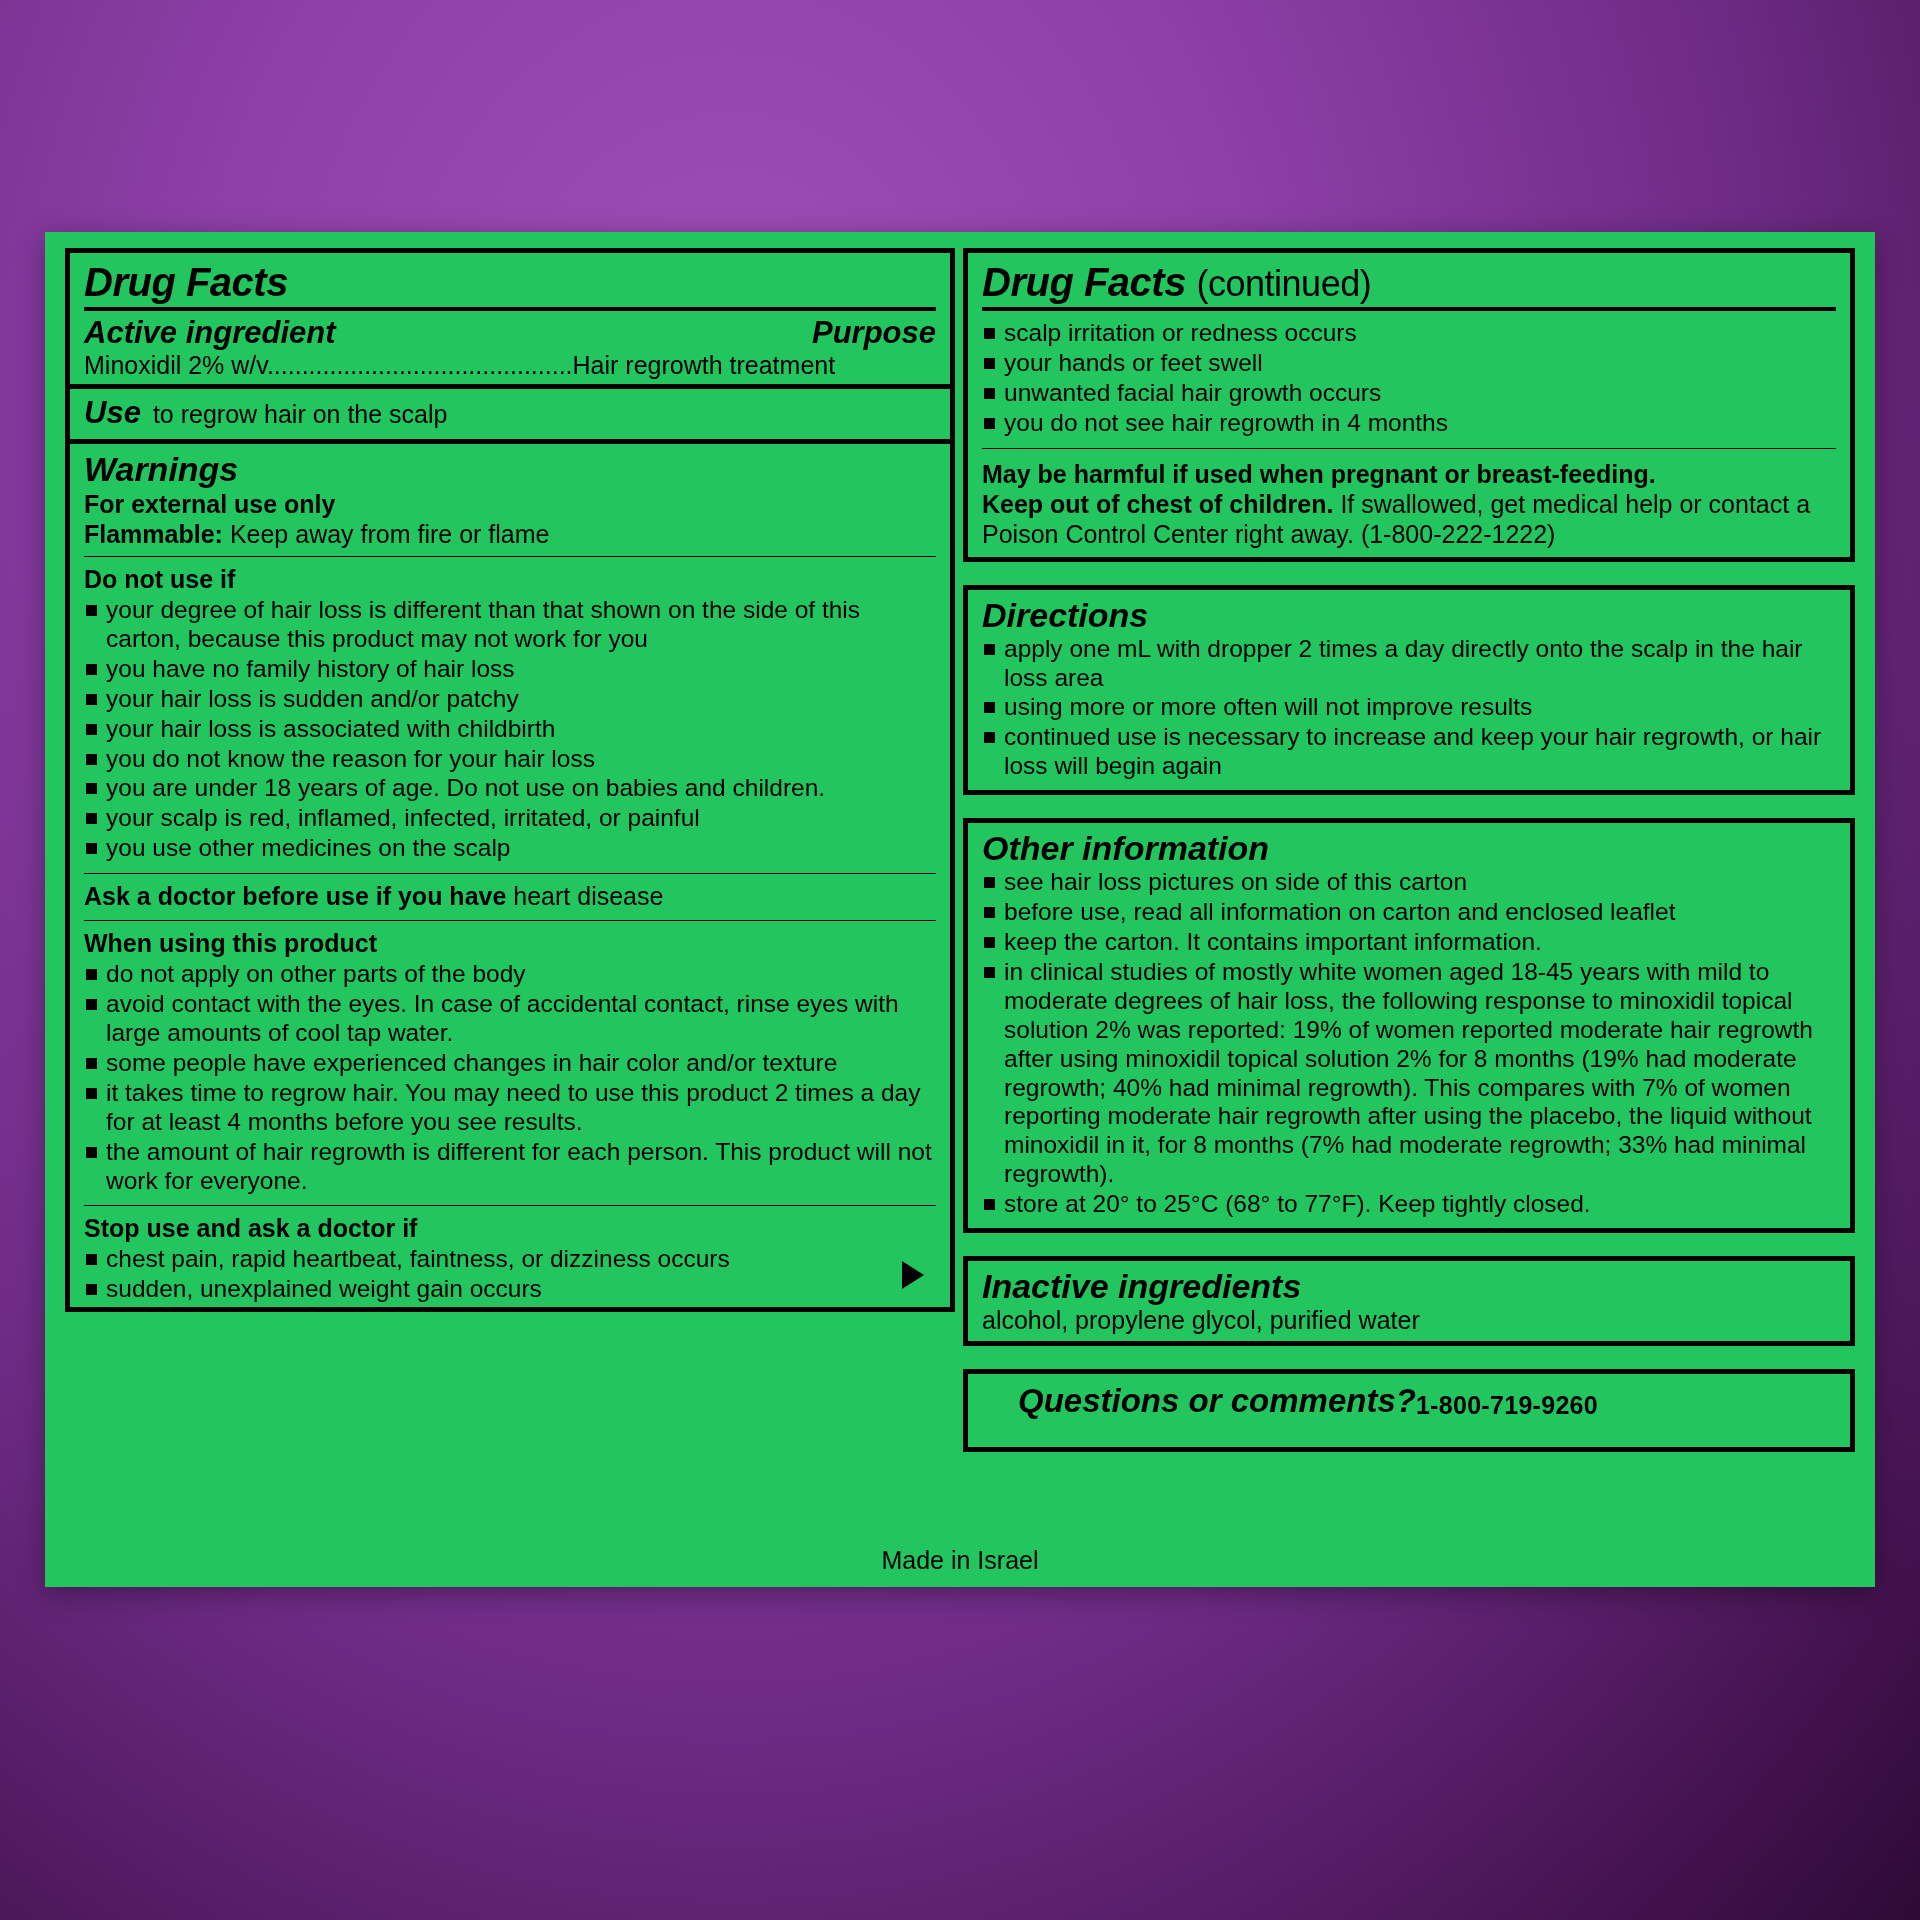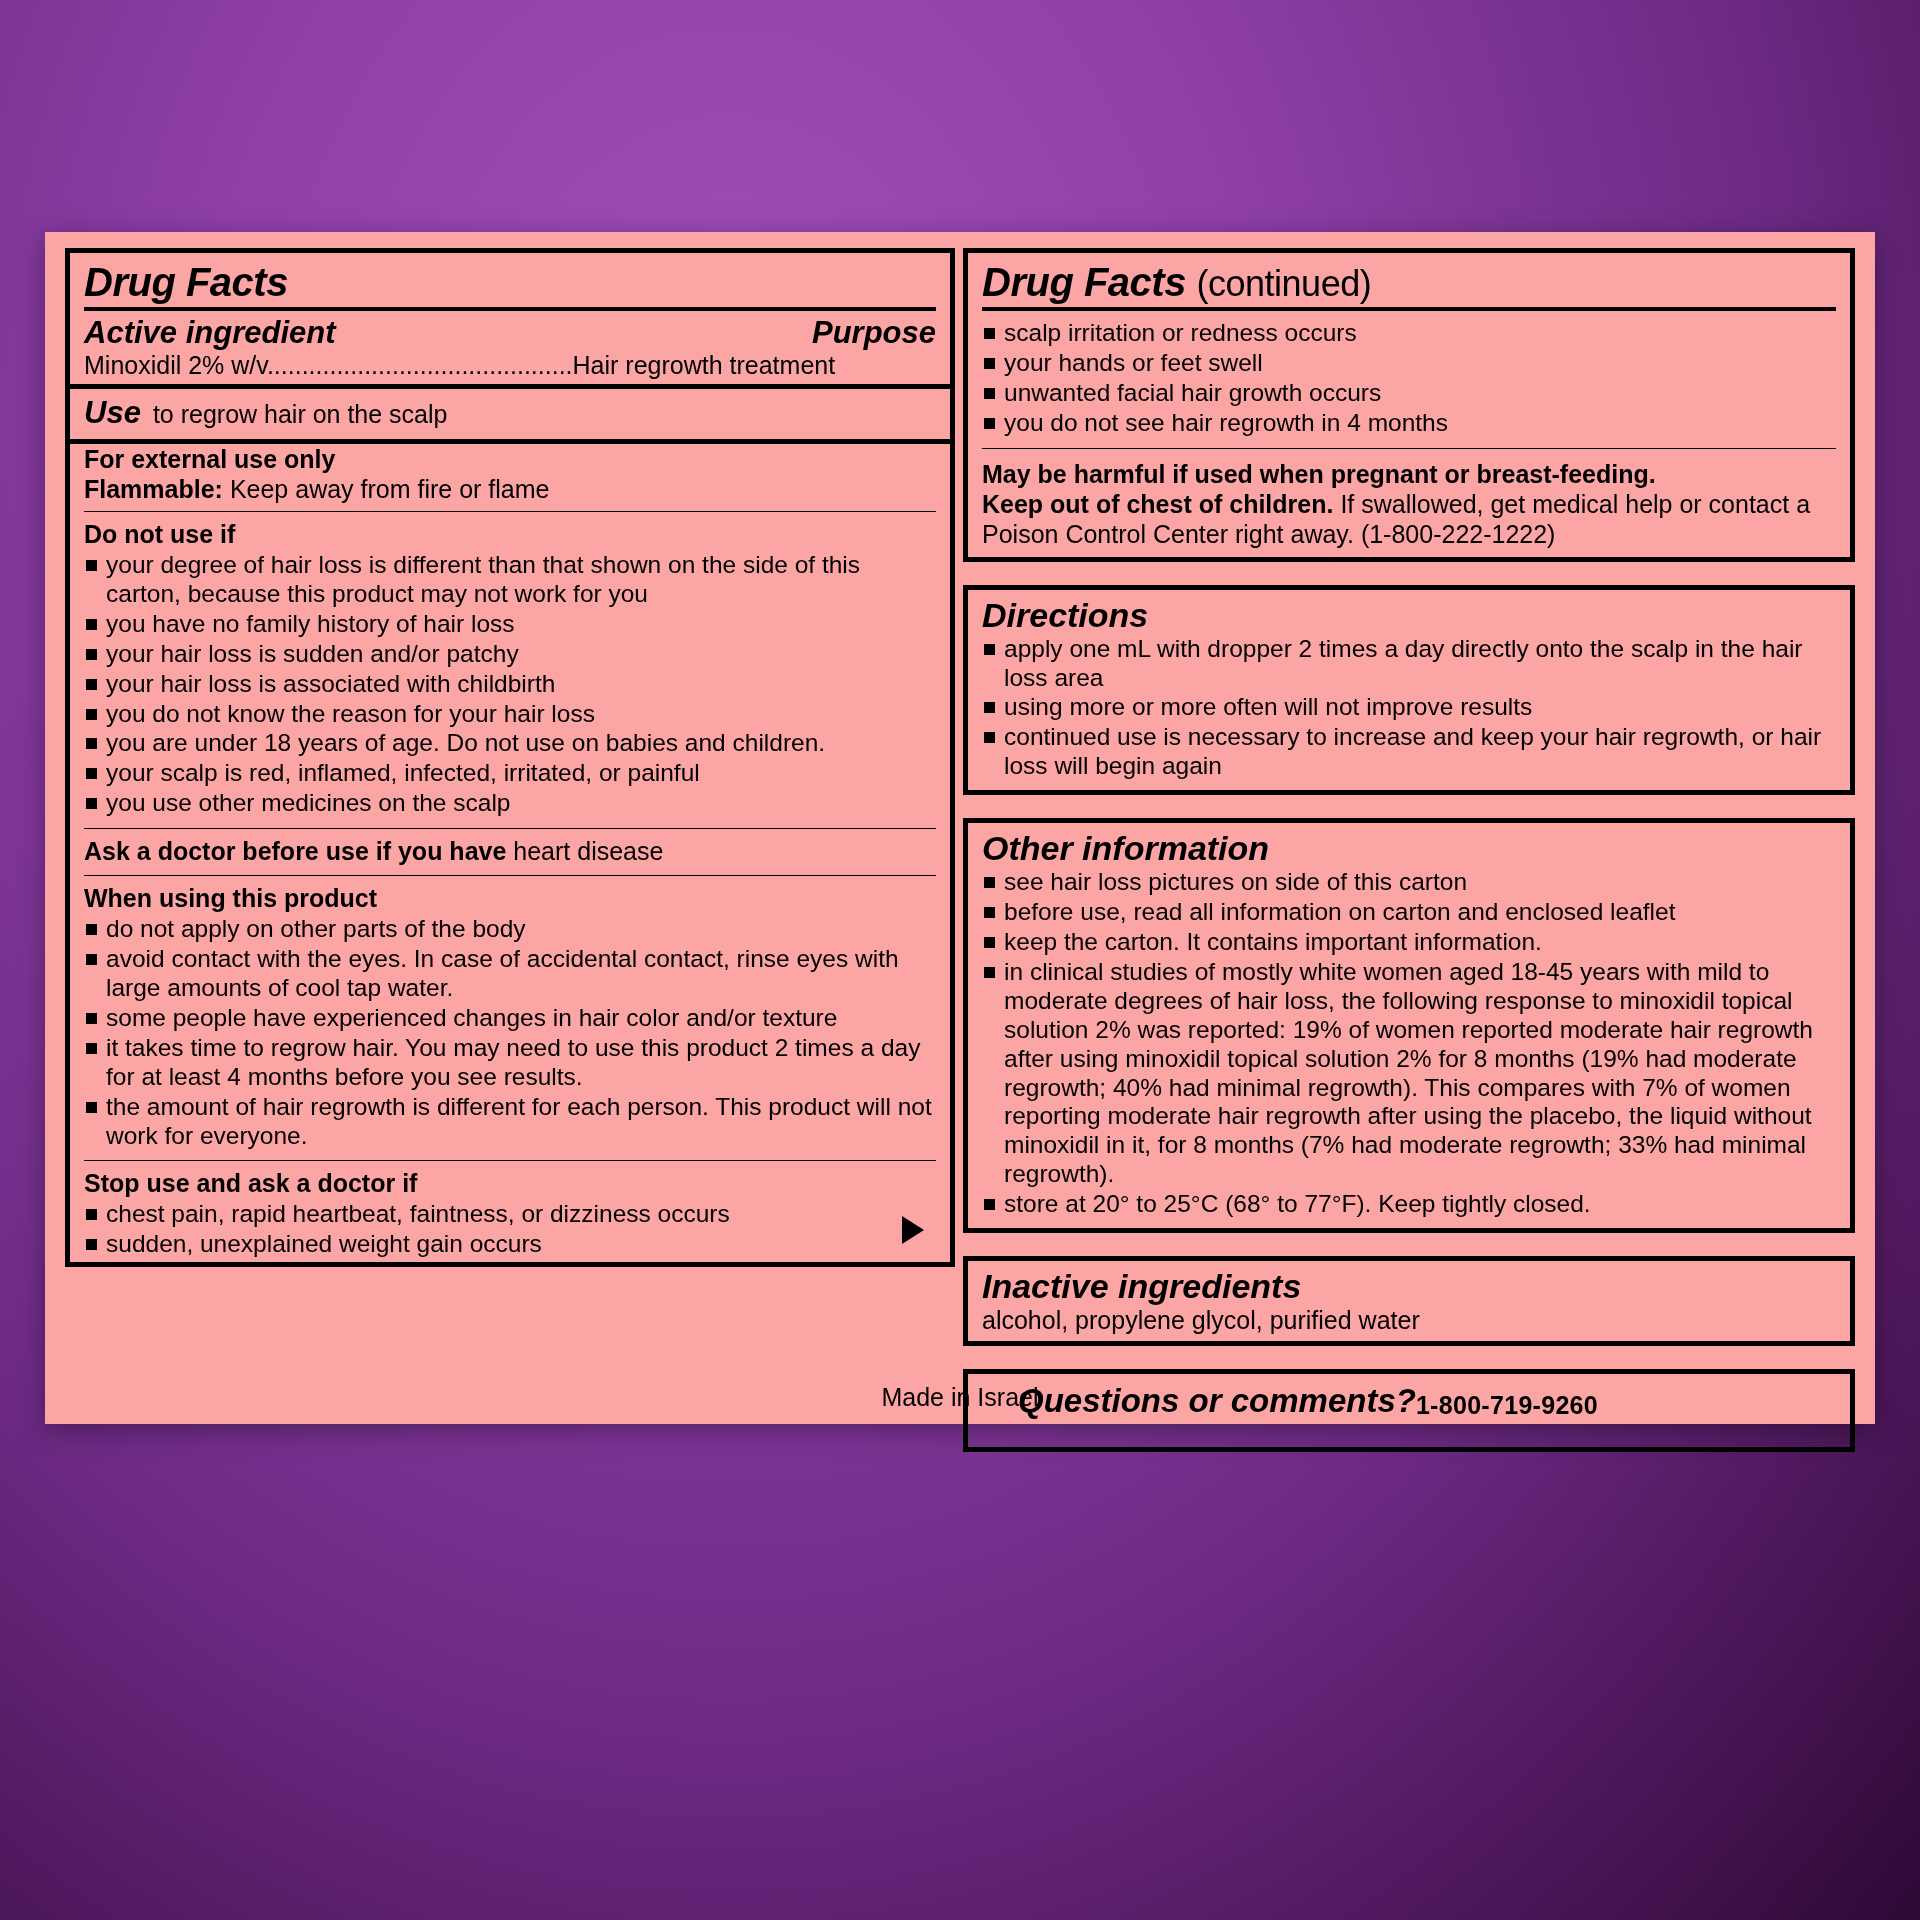"Drug Facts" .label-sheet { background: #fca5a5 -> #22c55e; height: 1192px -> 1355px }
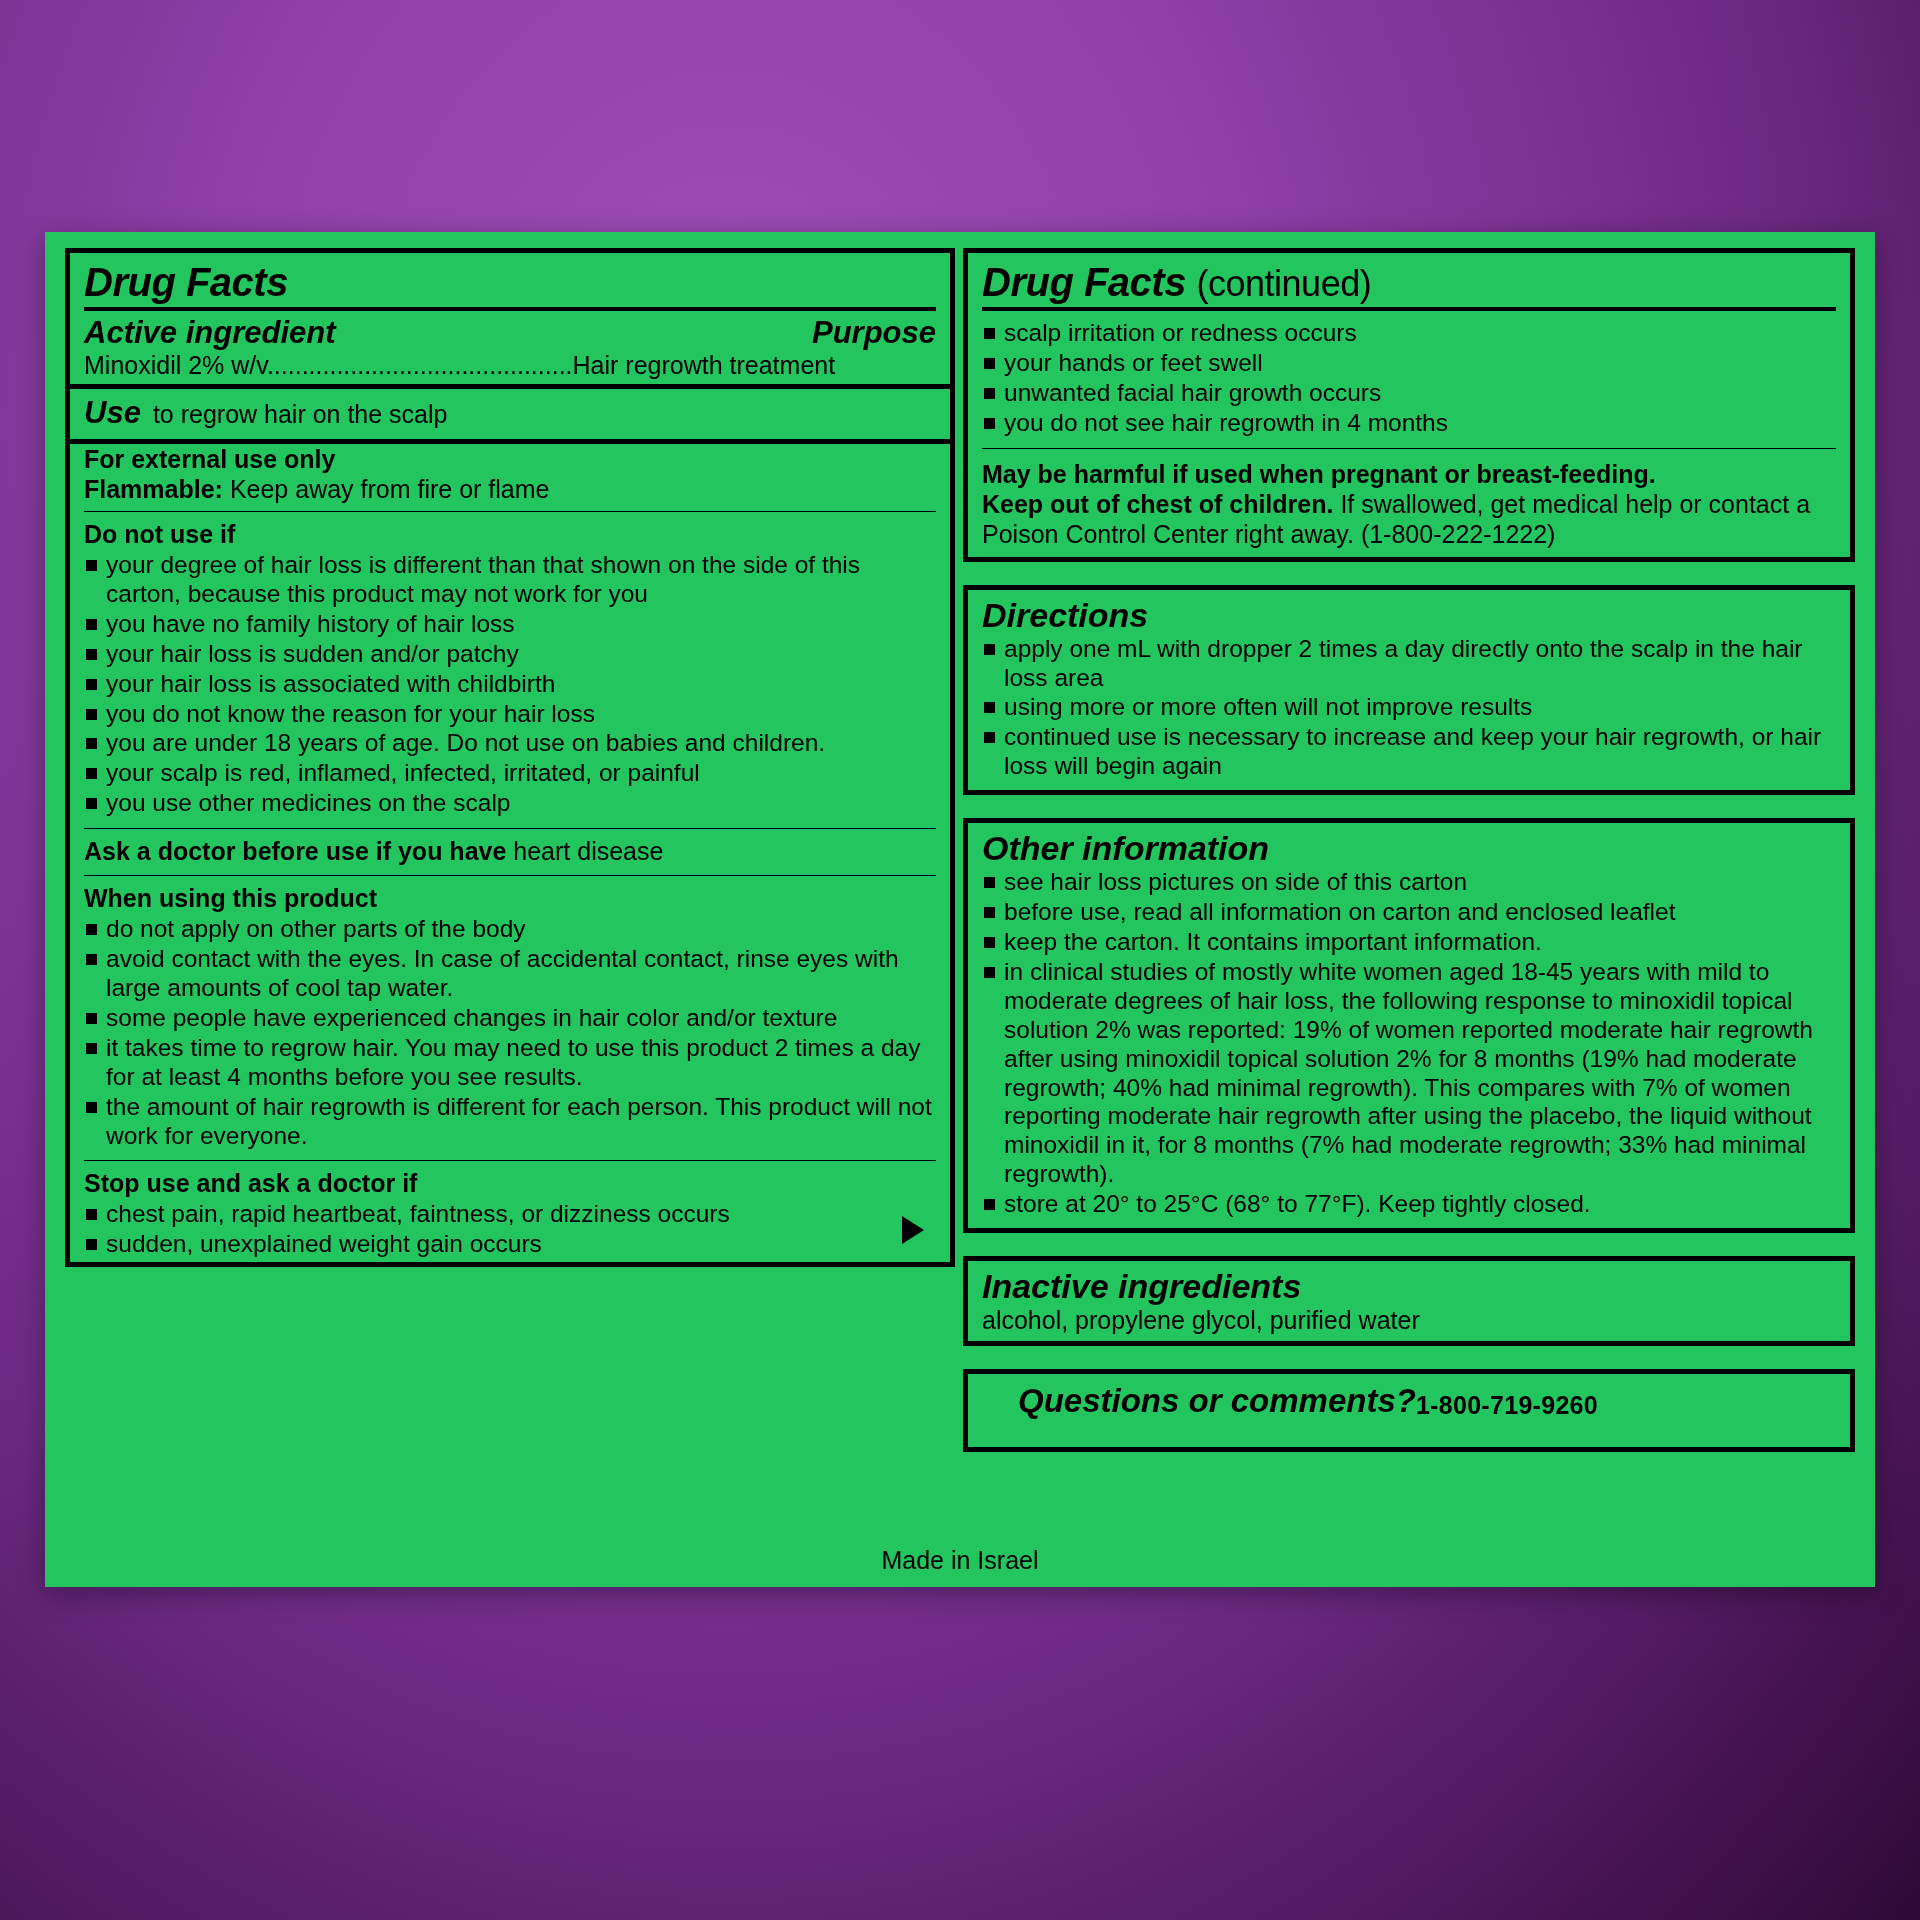"Warnings" div.warn-head { html: none -> <div>Warnings</div> }
